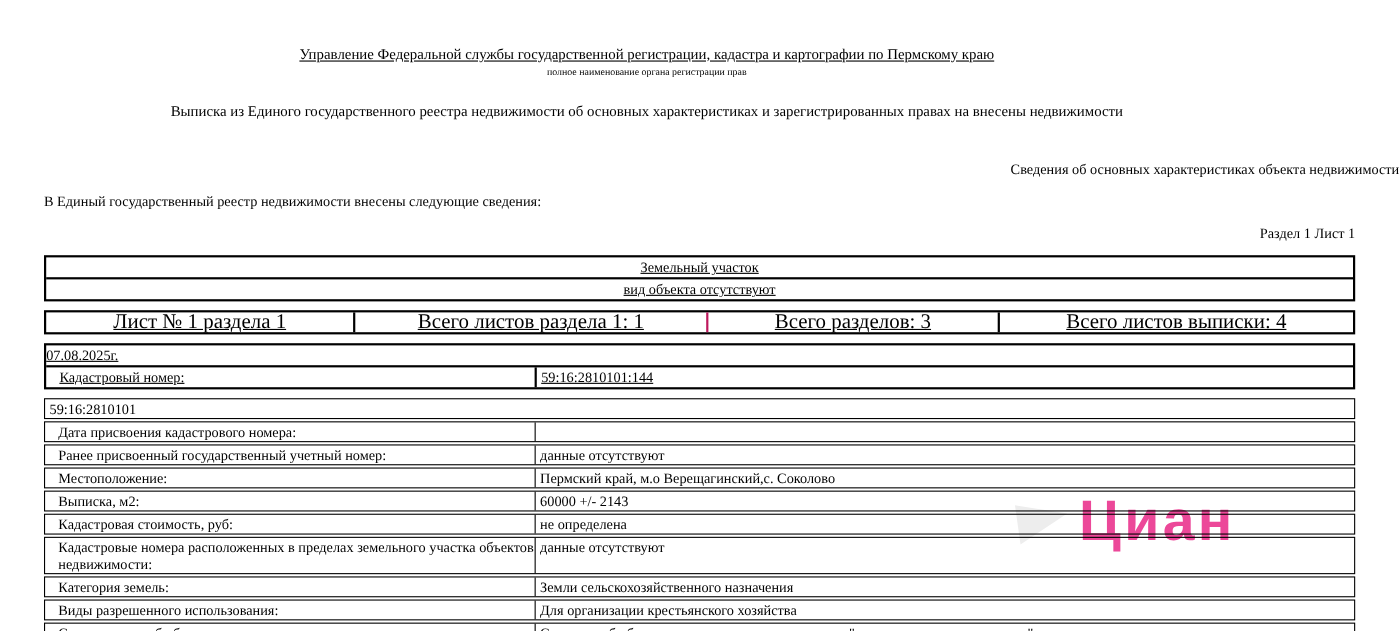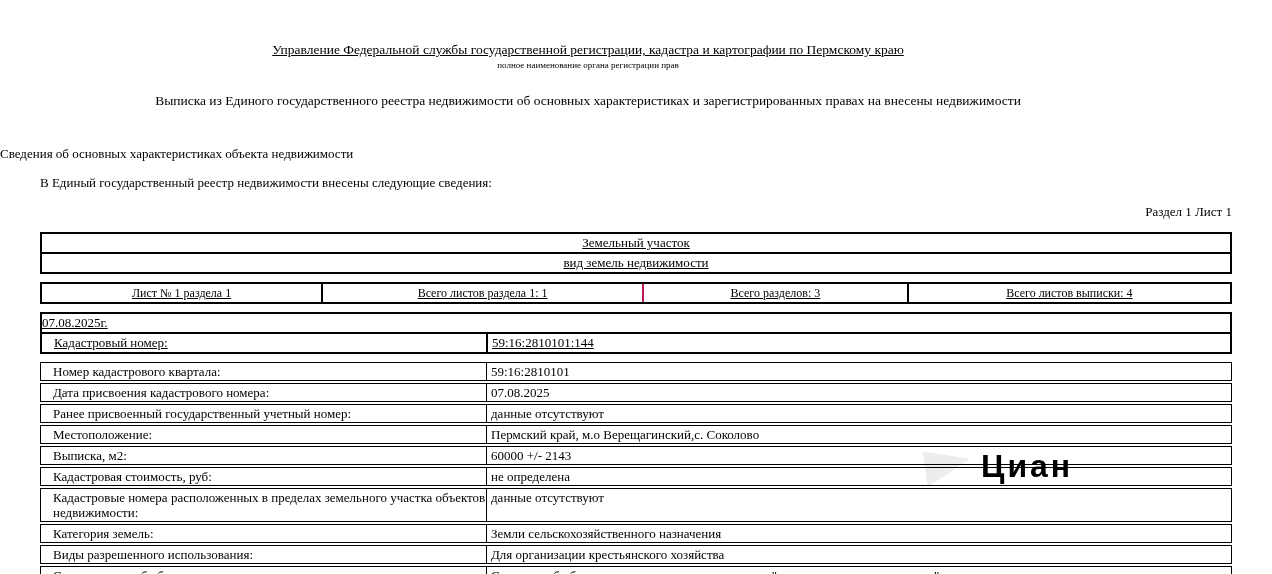"Сведения об основных характеристиках" .section-title { text-align: left -> right }
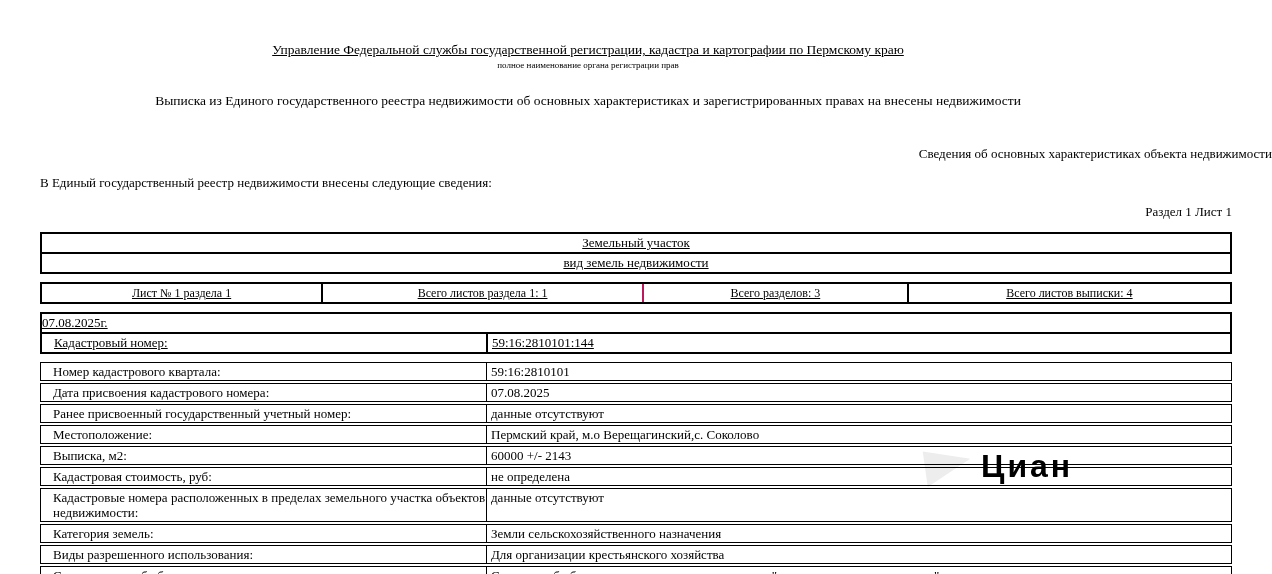"вид земель недвижимости" div.objtype-row { text: земель недвижимости -> объекта отсутствуют }
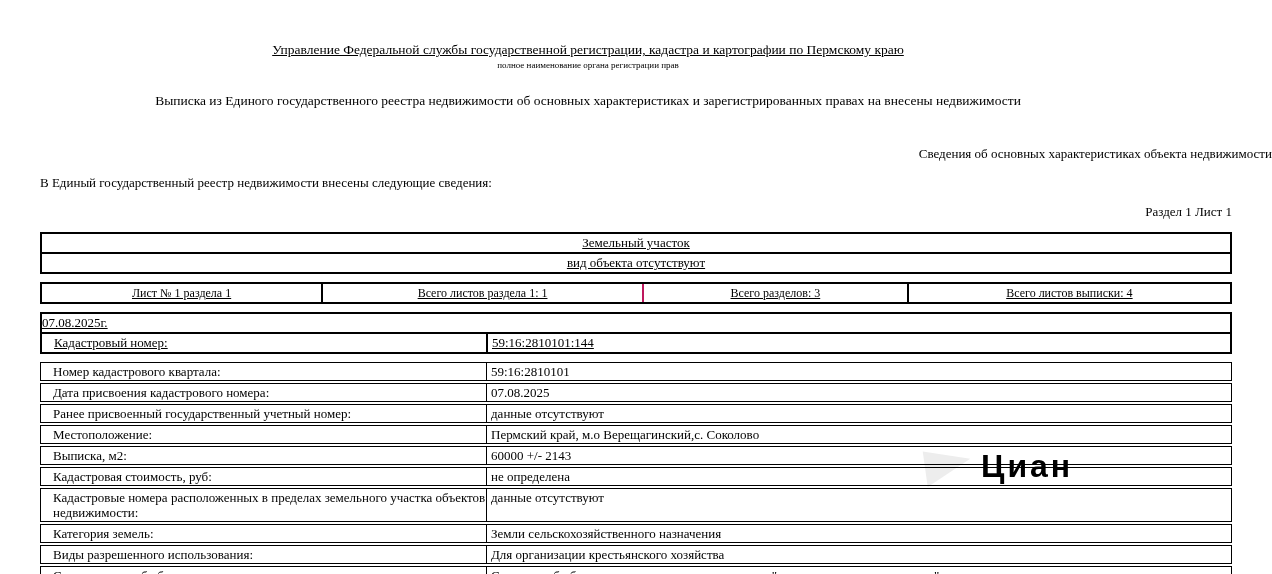"Лист № 1 раздела 1" .sheet-cell { font-size: 12px -> 19px }
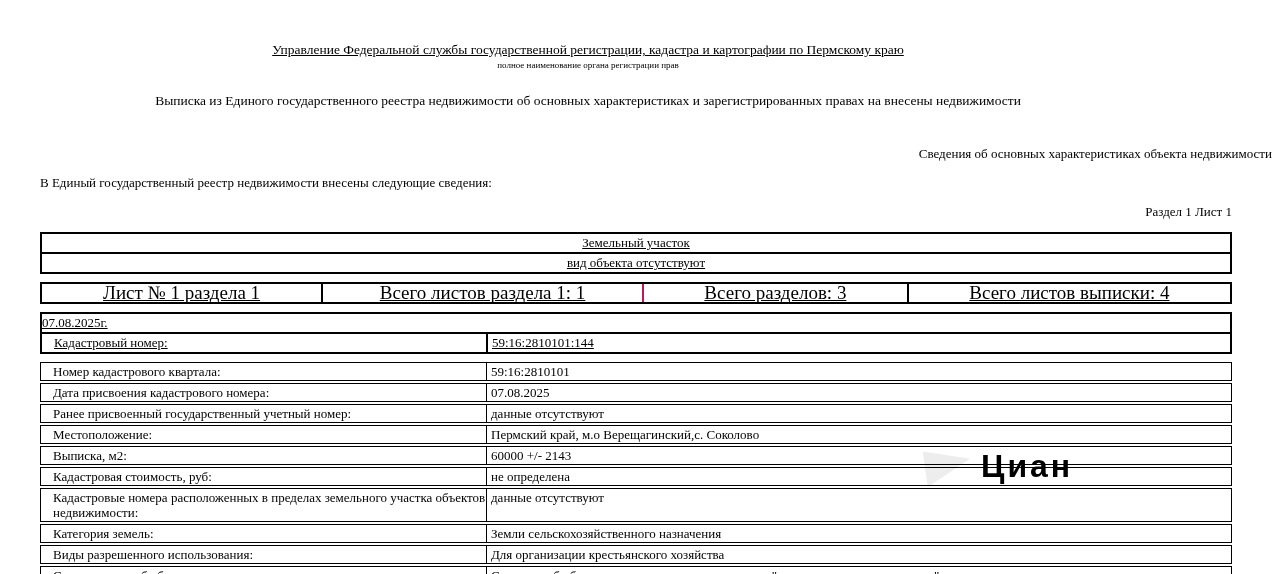"Номер кадастрового квартала:" div.kv-label { html: <div>Номер кадастрового квартала:</div> -> none }
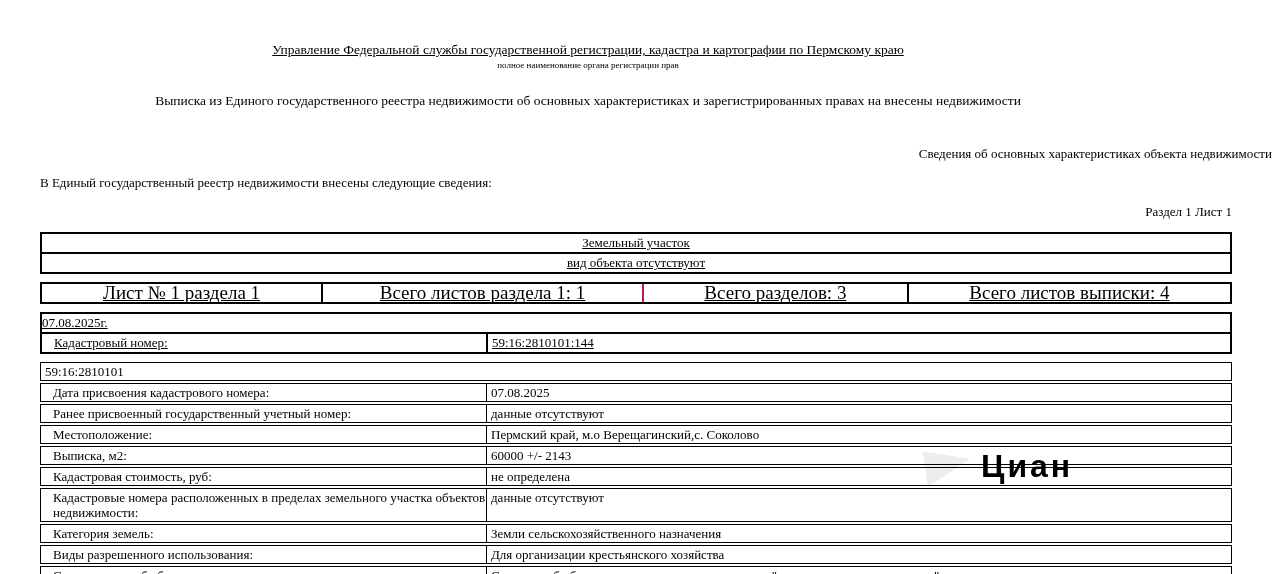"07.08.2025" div.kv-value { html: <div>07.08.2025</div> -> none }
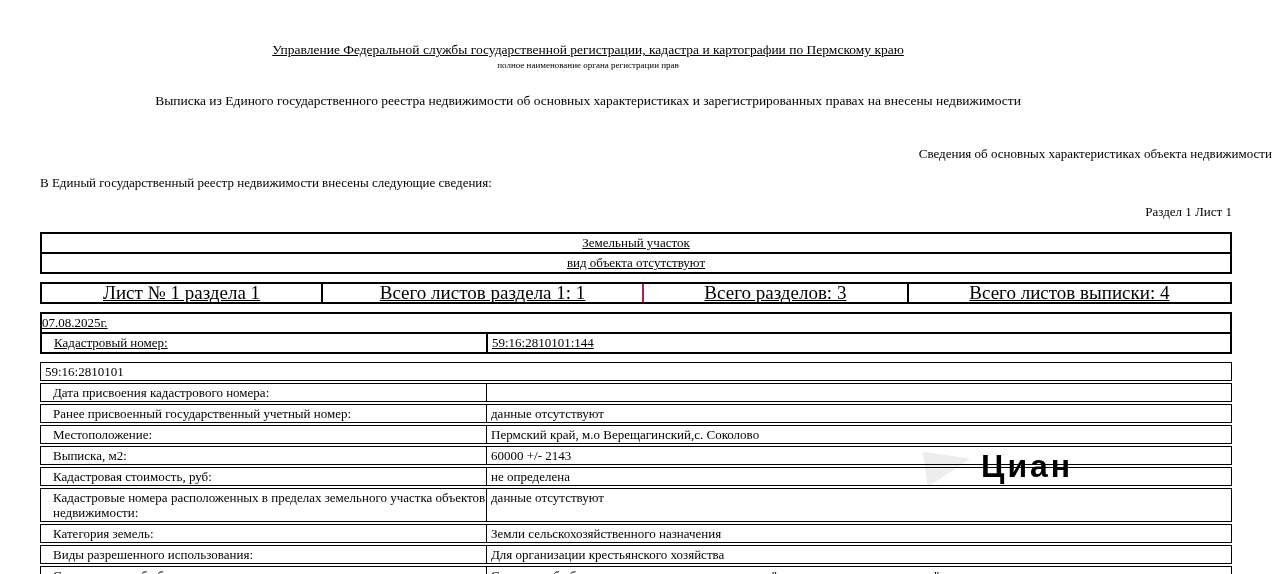"Циан" .wm-text { color: #000000 -> #ec4899; font-size: 32px -> 52px }
